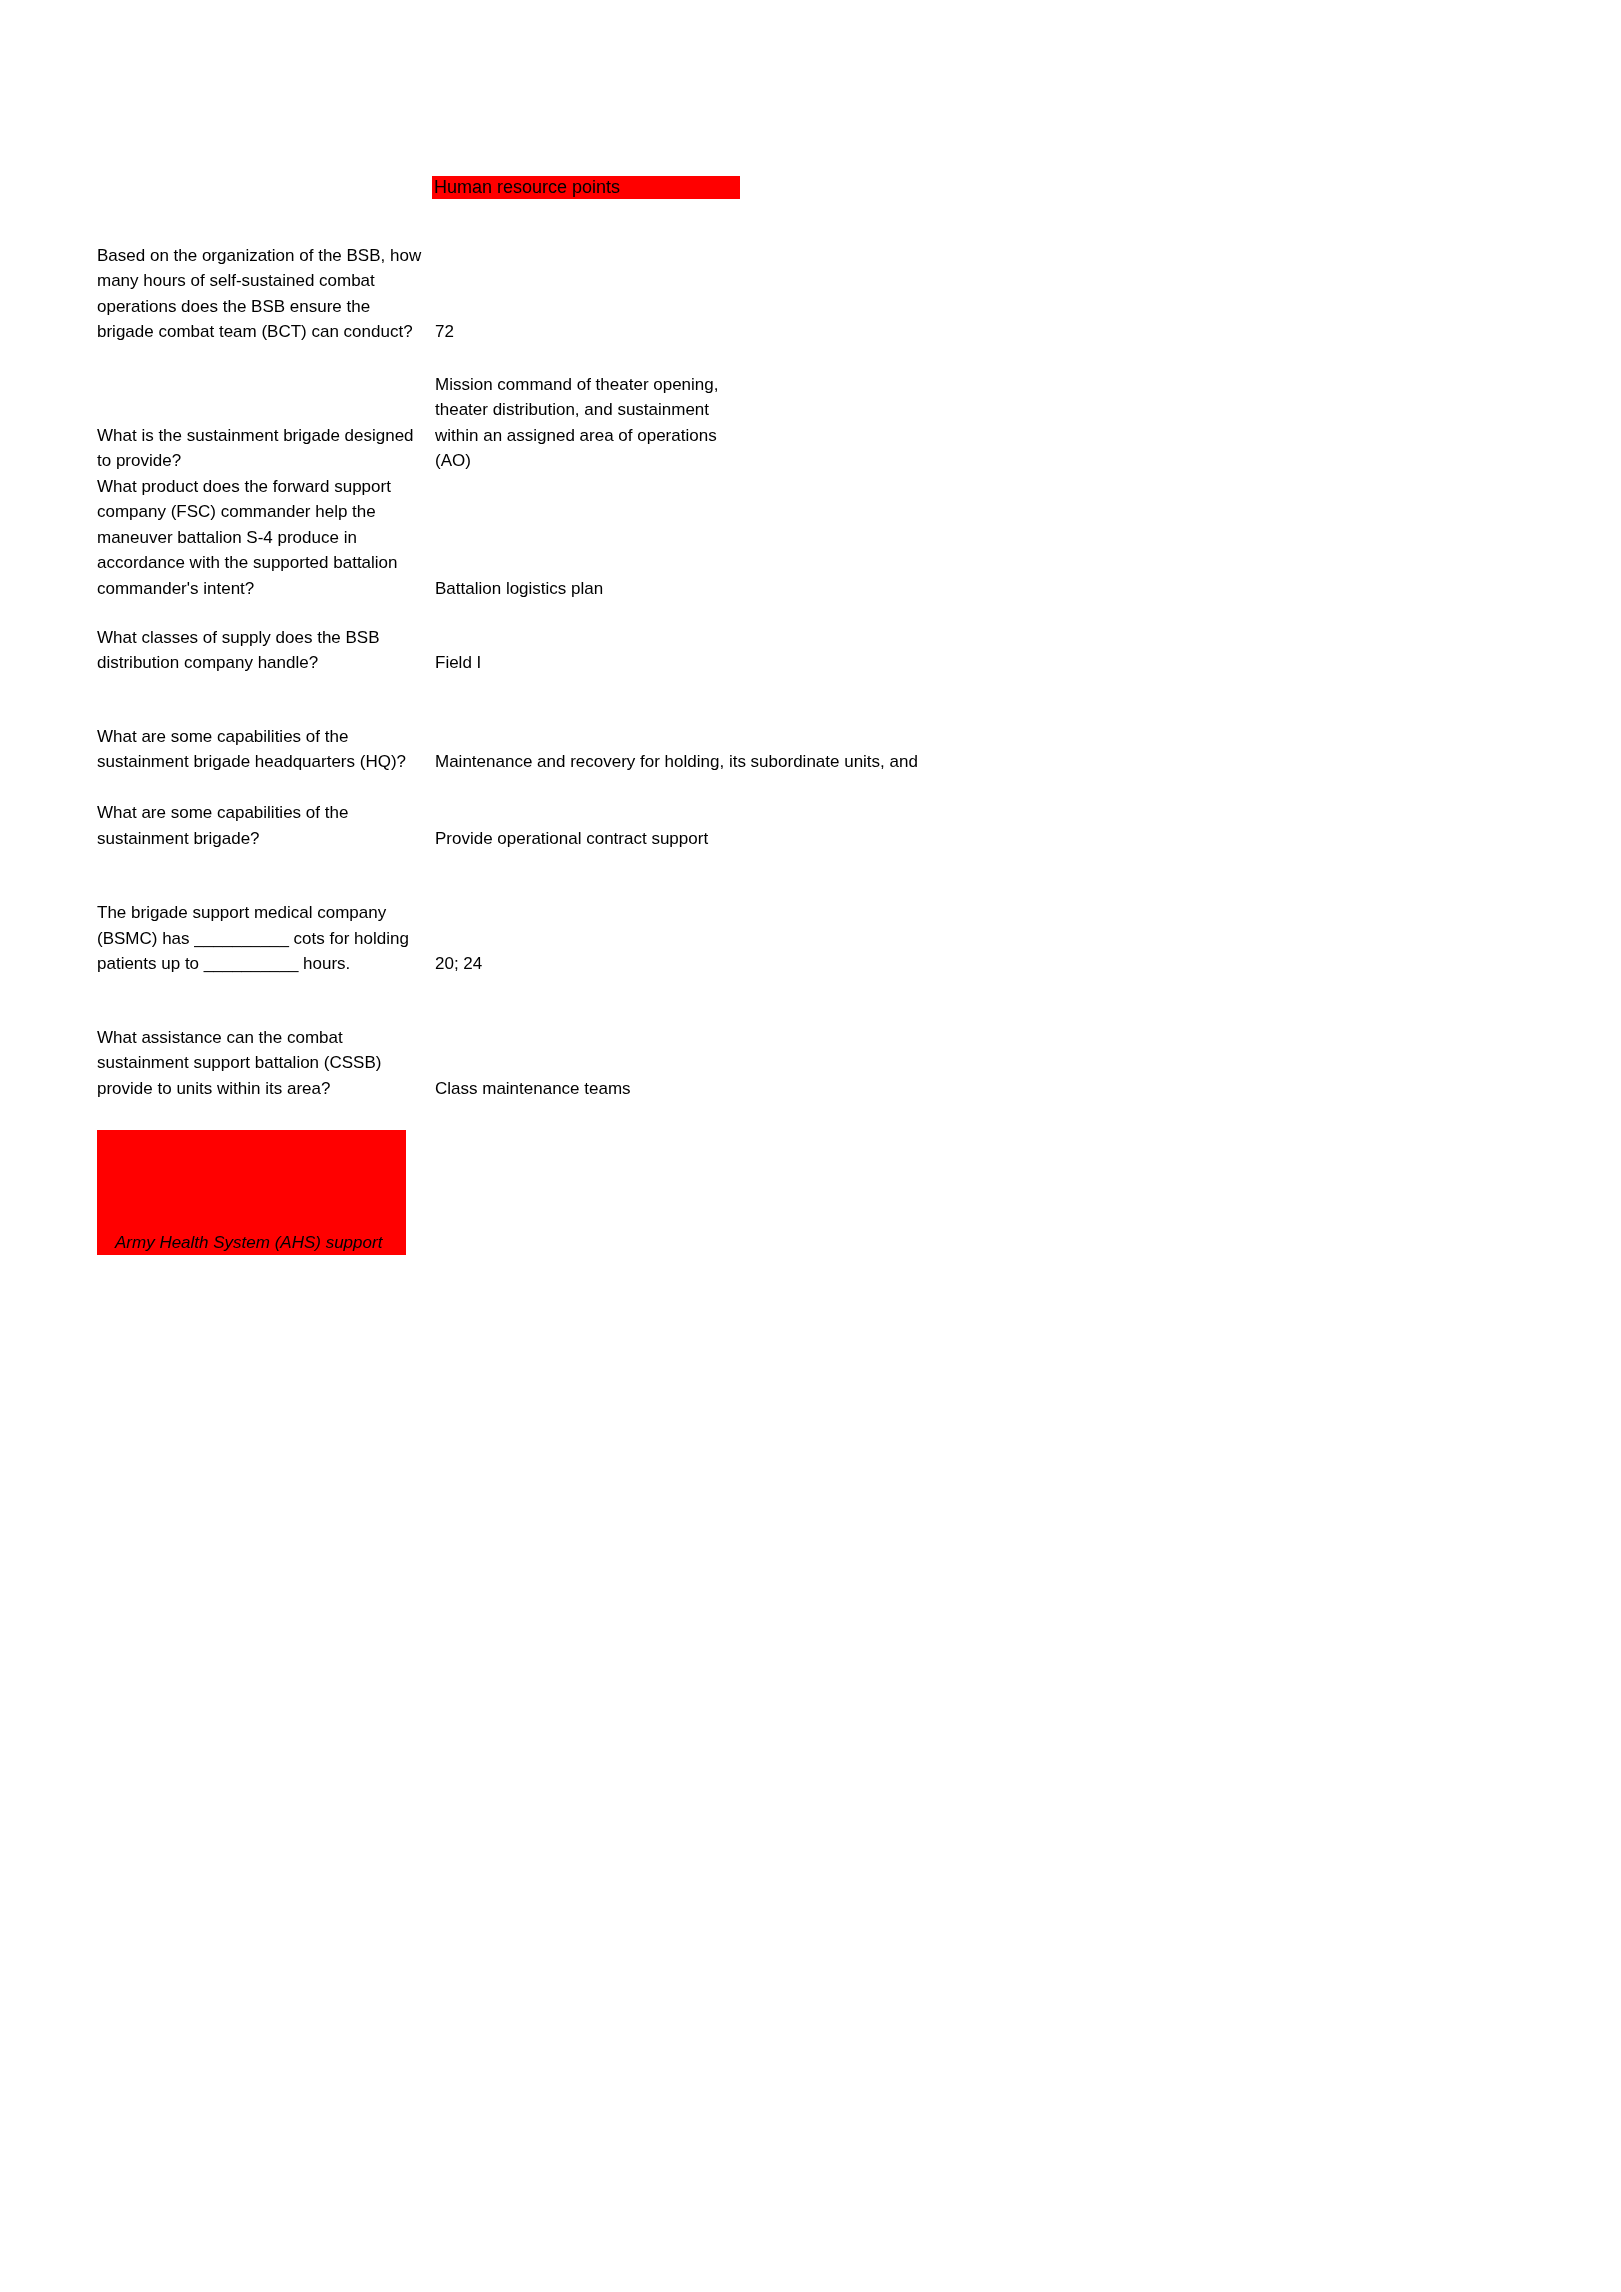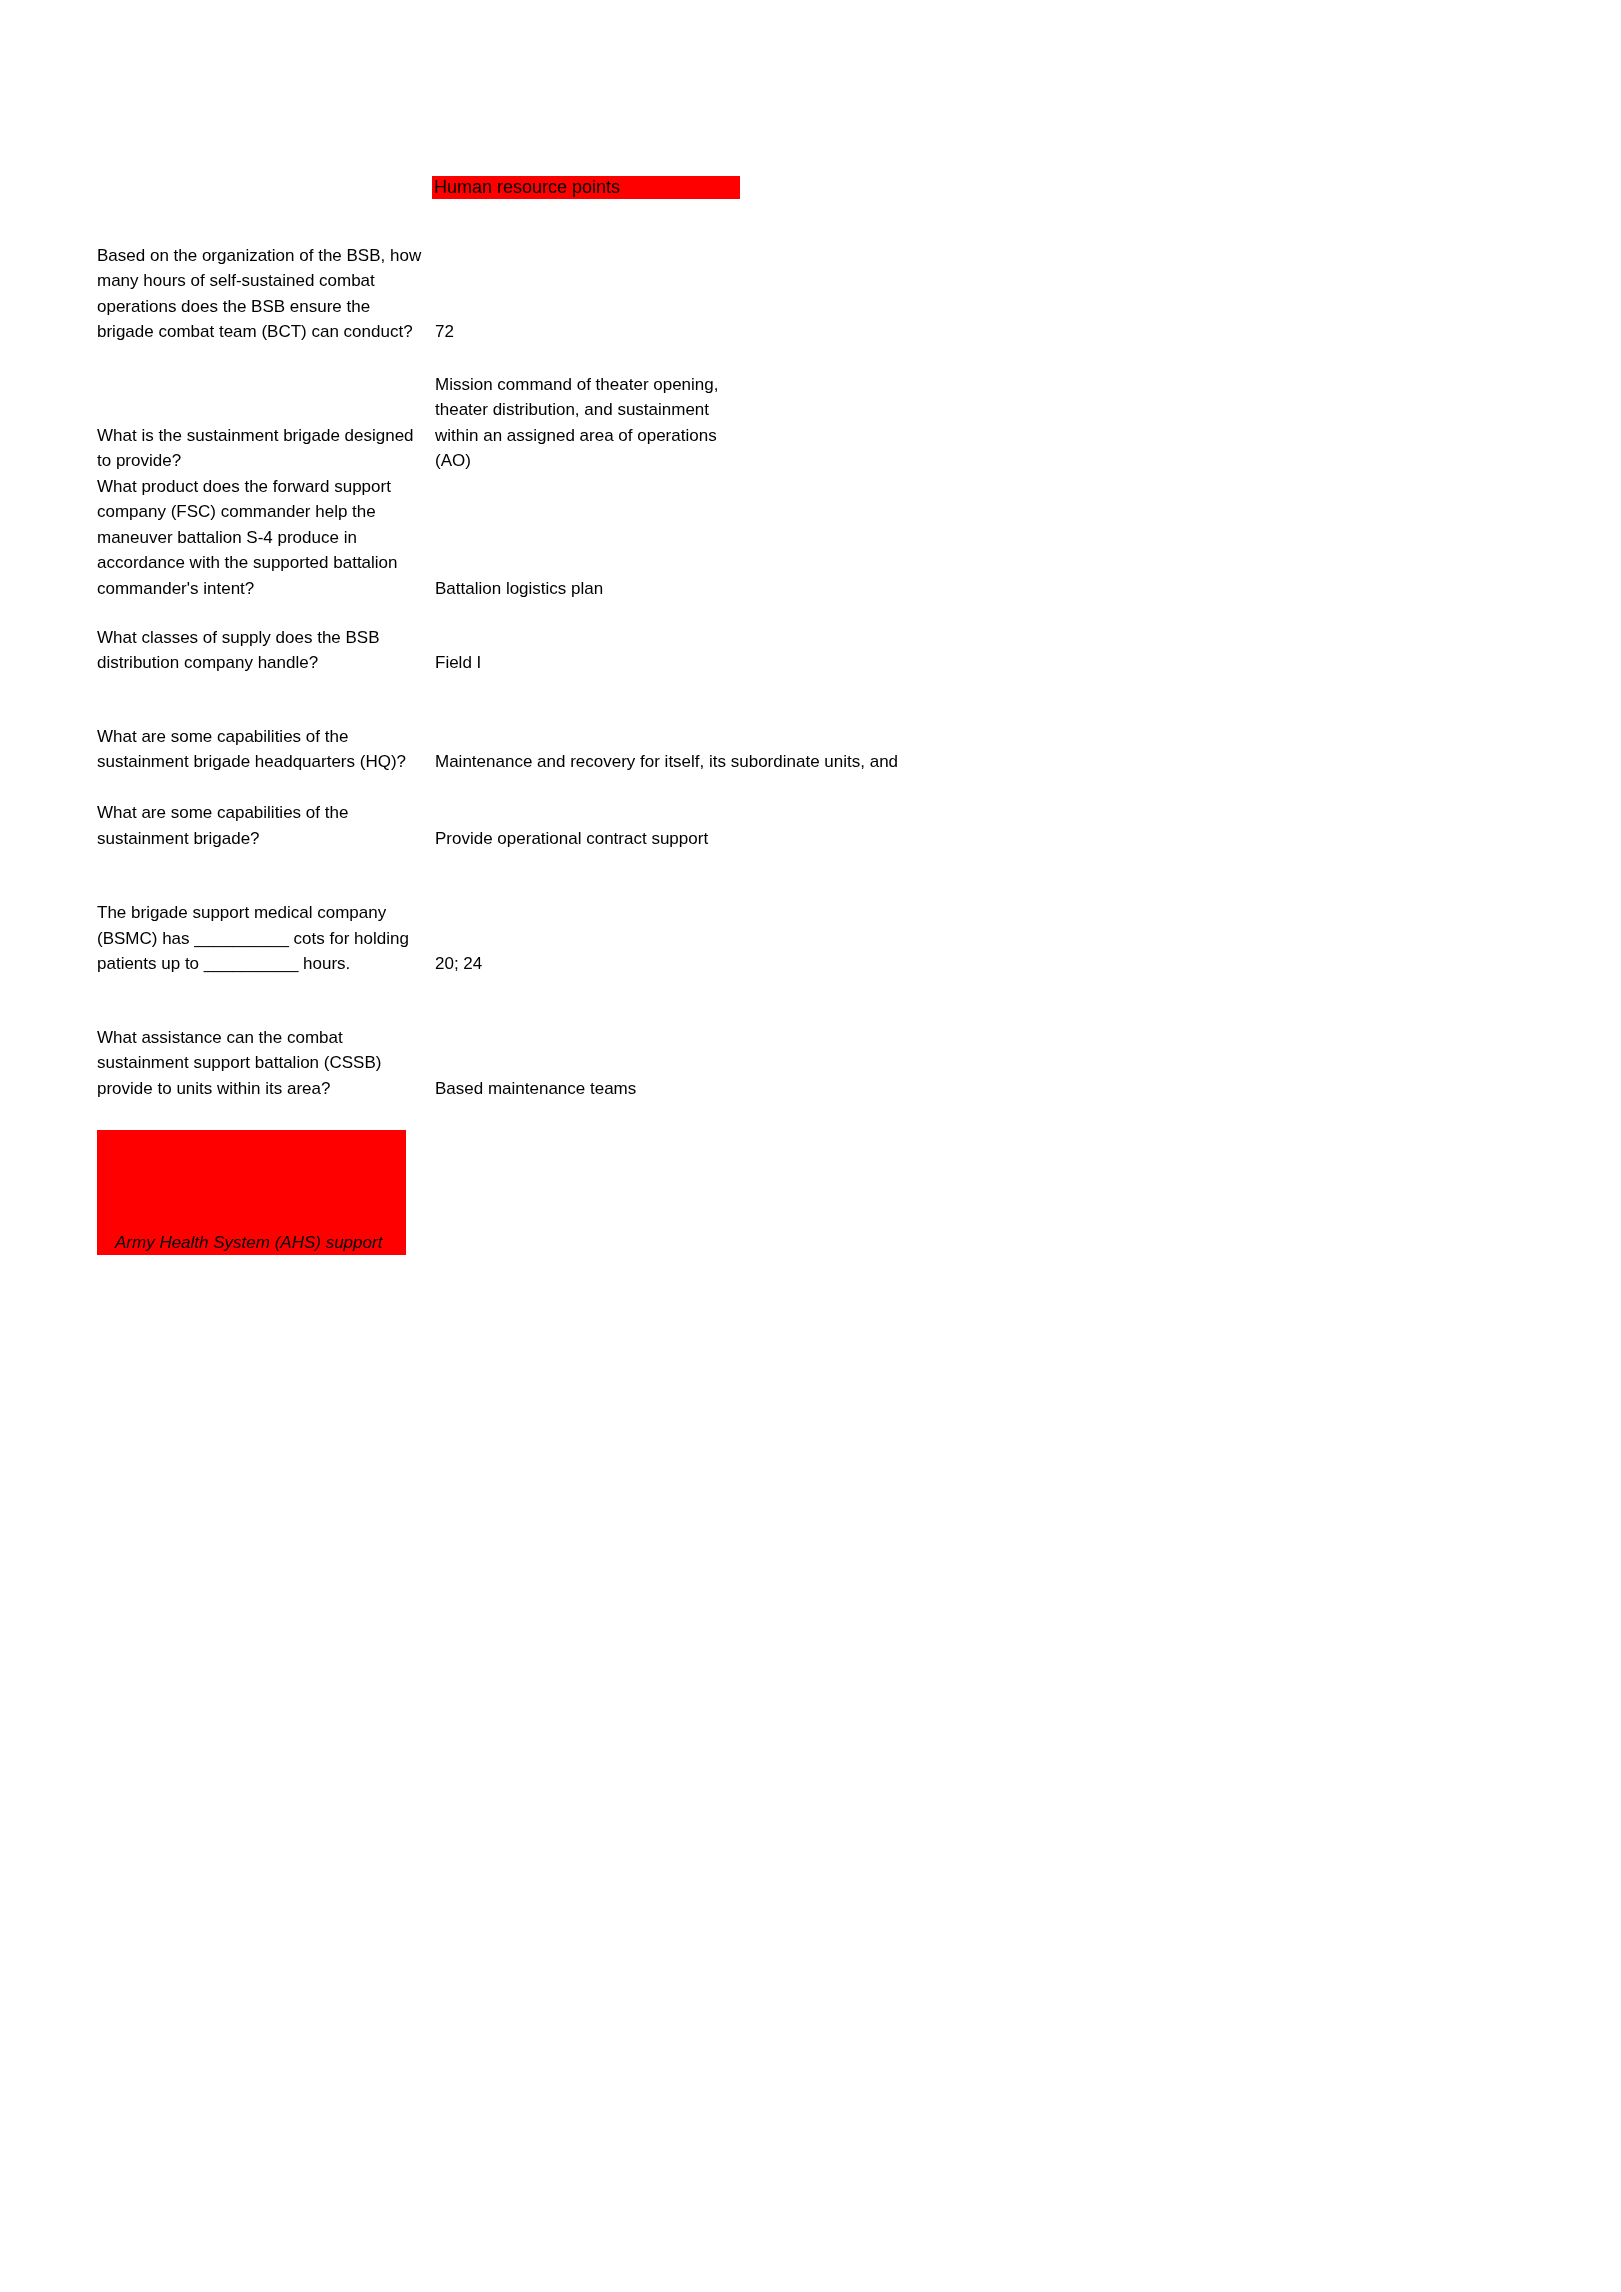"Maintenance and recovery for itself," div.a { text: itself -> holding }
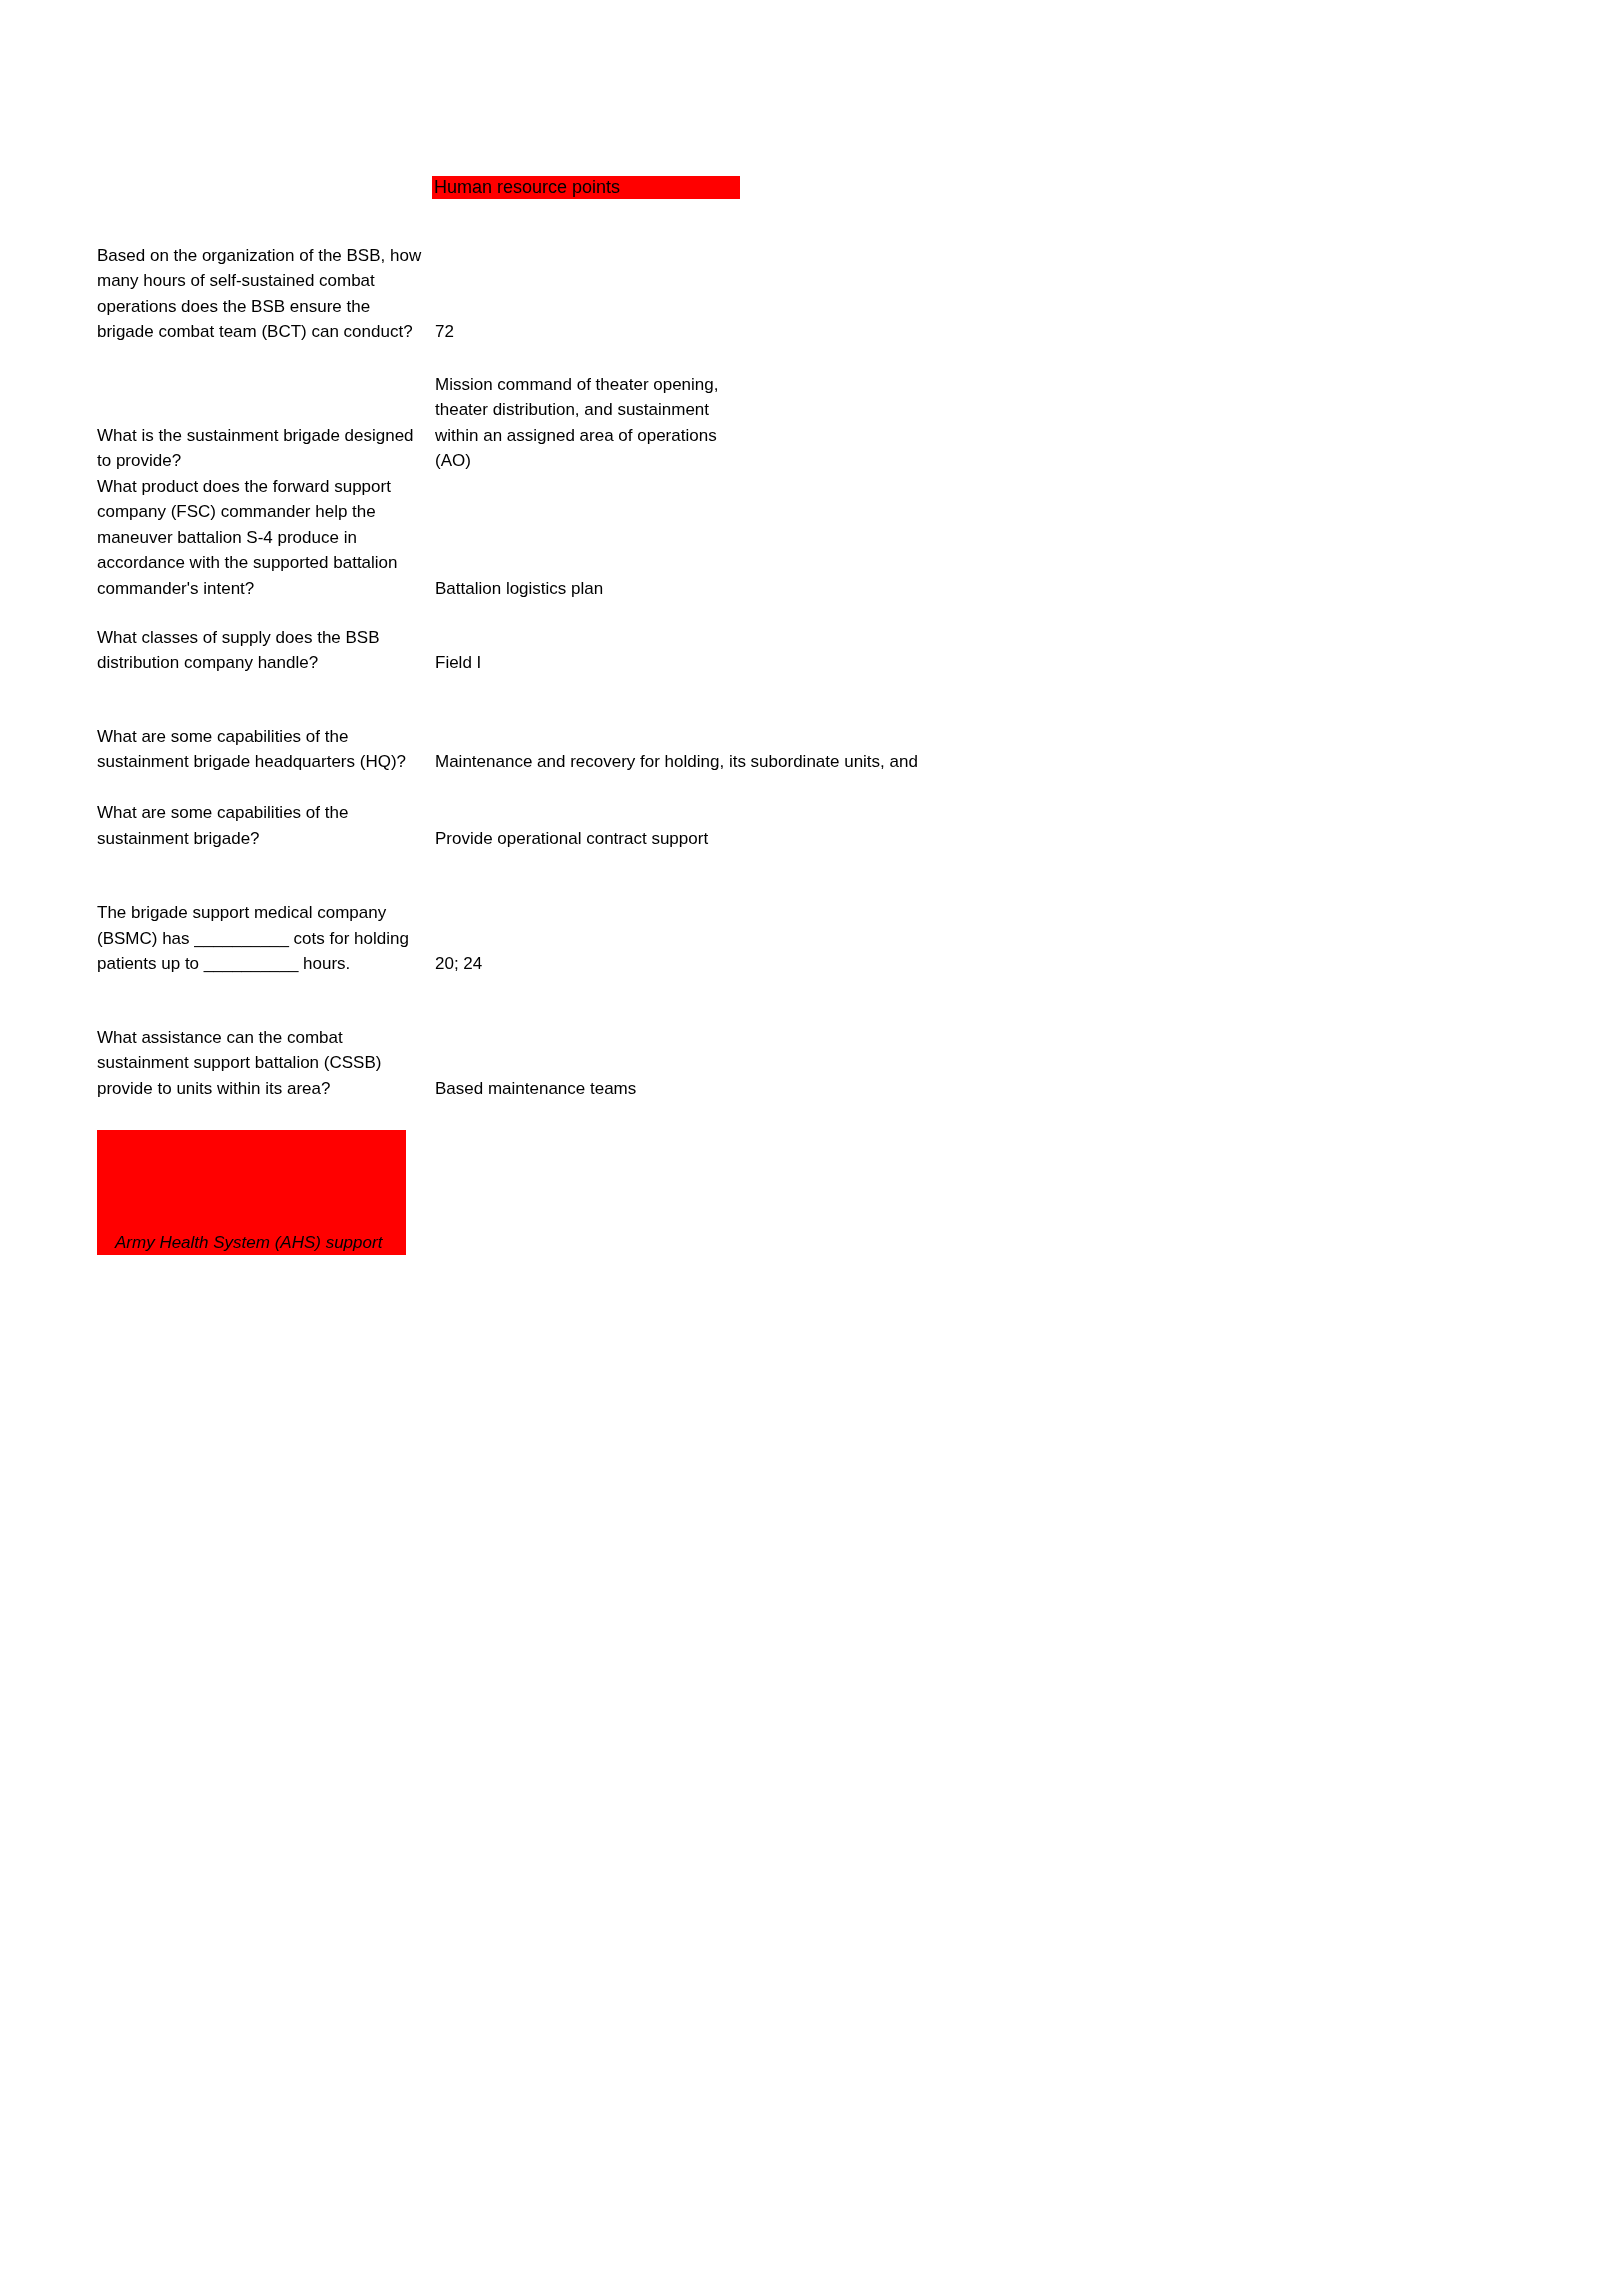"Based maintenance teams" div.a { text: Based -> Class }
